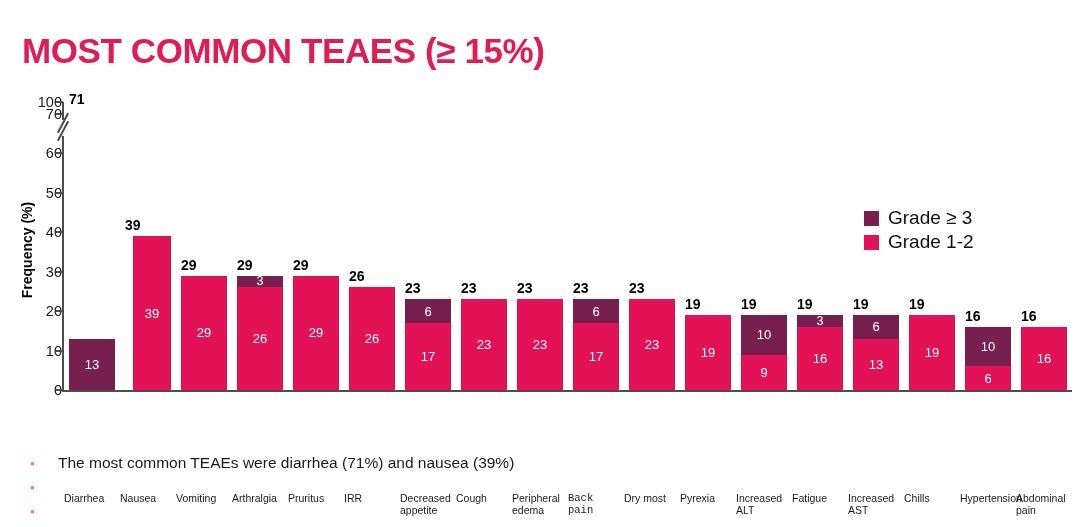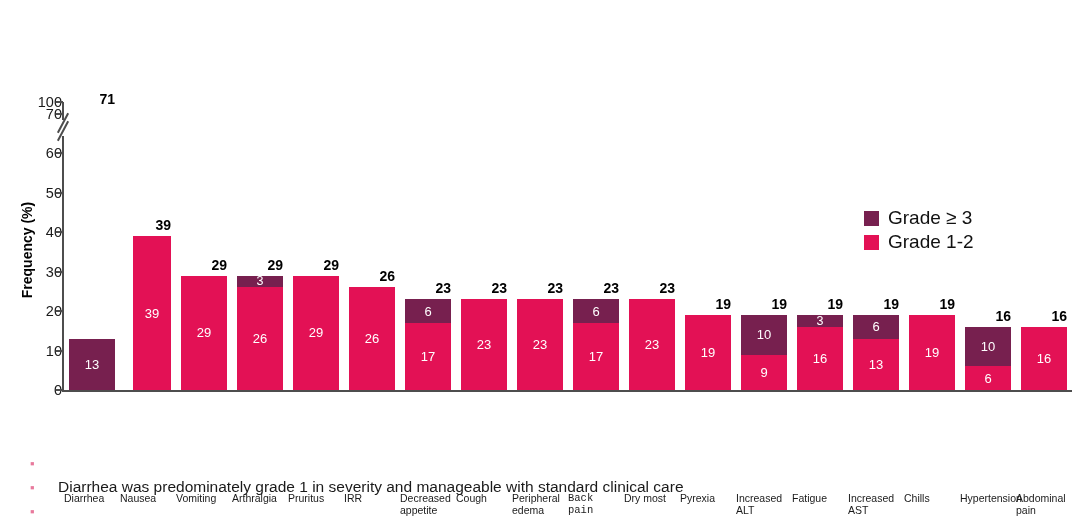"MOST COMMON TEAES (≥ 15%)" div { html: none -> <div>MOST COMMON TEAES (≥ 15%)</div> }
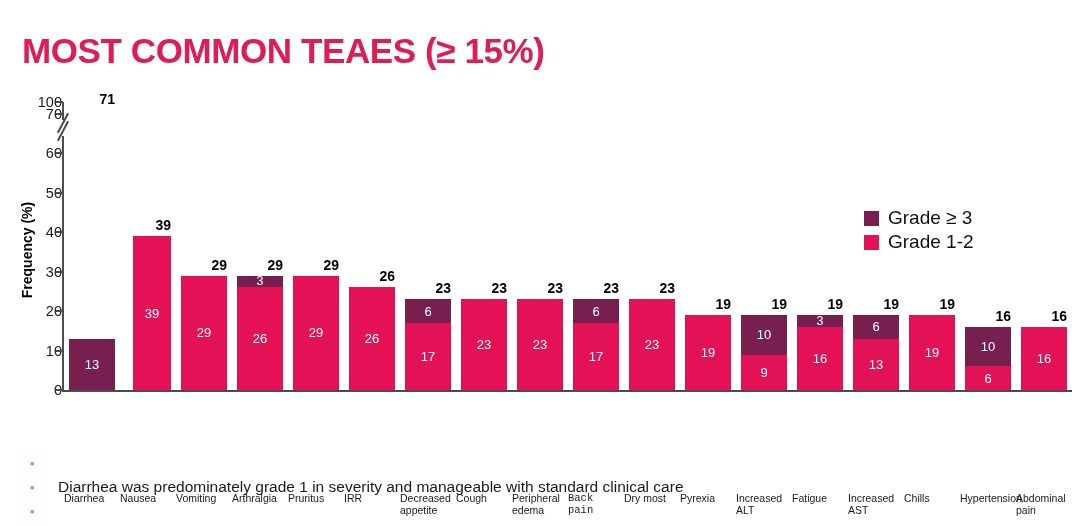"71" .bar-total { text-align: right -> left }
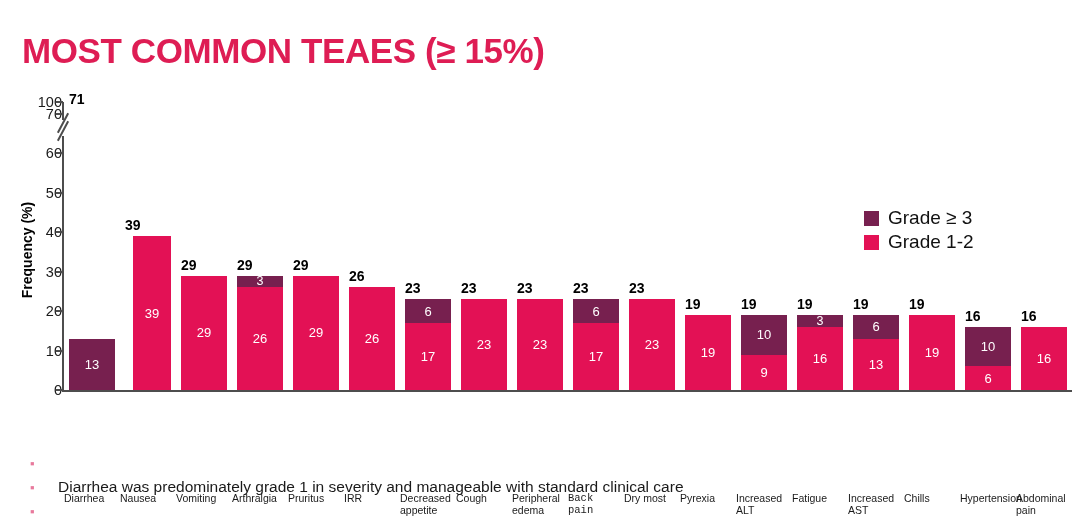"The most common TEAEs were" div.bullet-text { html: none -> <div>The most common TEAEs were diarrhea (71%) and nausea (39%)</div> }
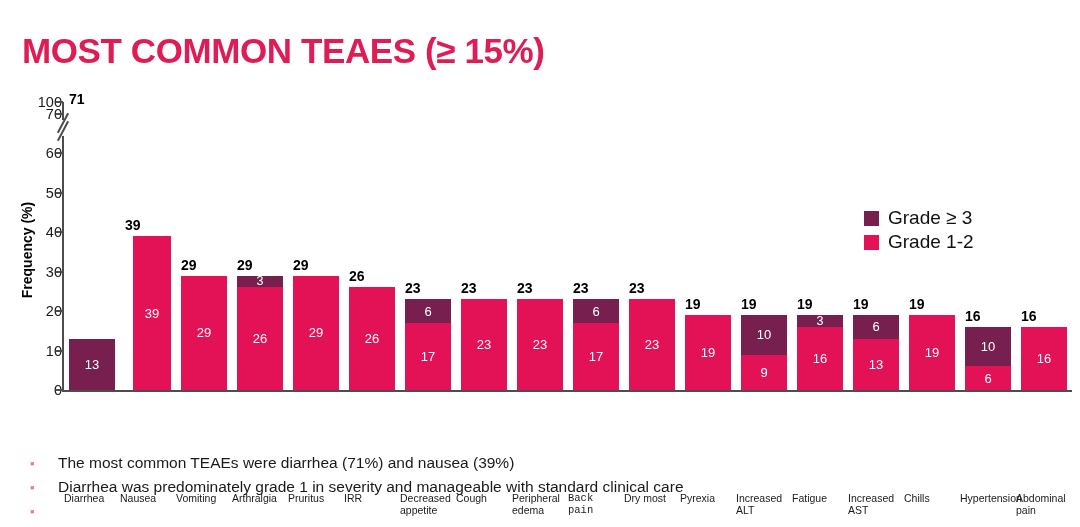"Diarrhea was predominately grade 1" div.bullet-text { html: <div>Diarrhea was predominately grade 1 in severity and manageable with standard clinical care</div> -> none }
